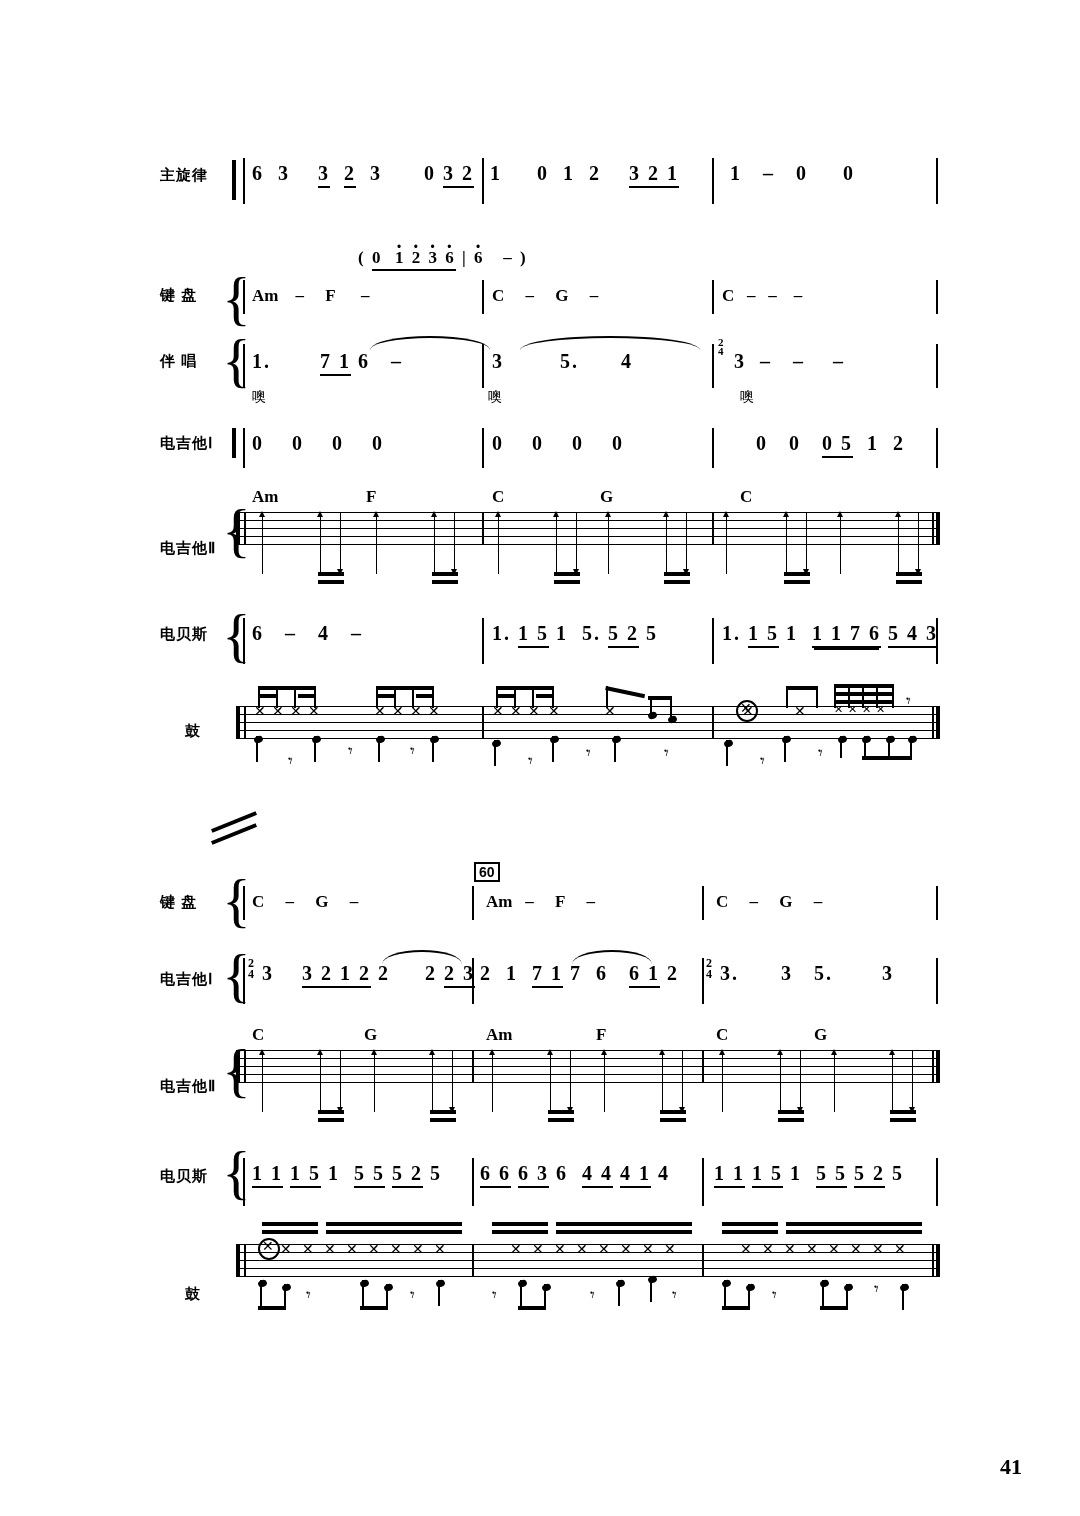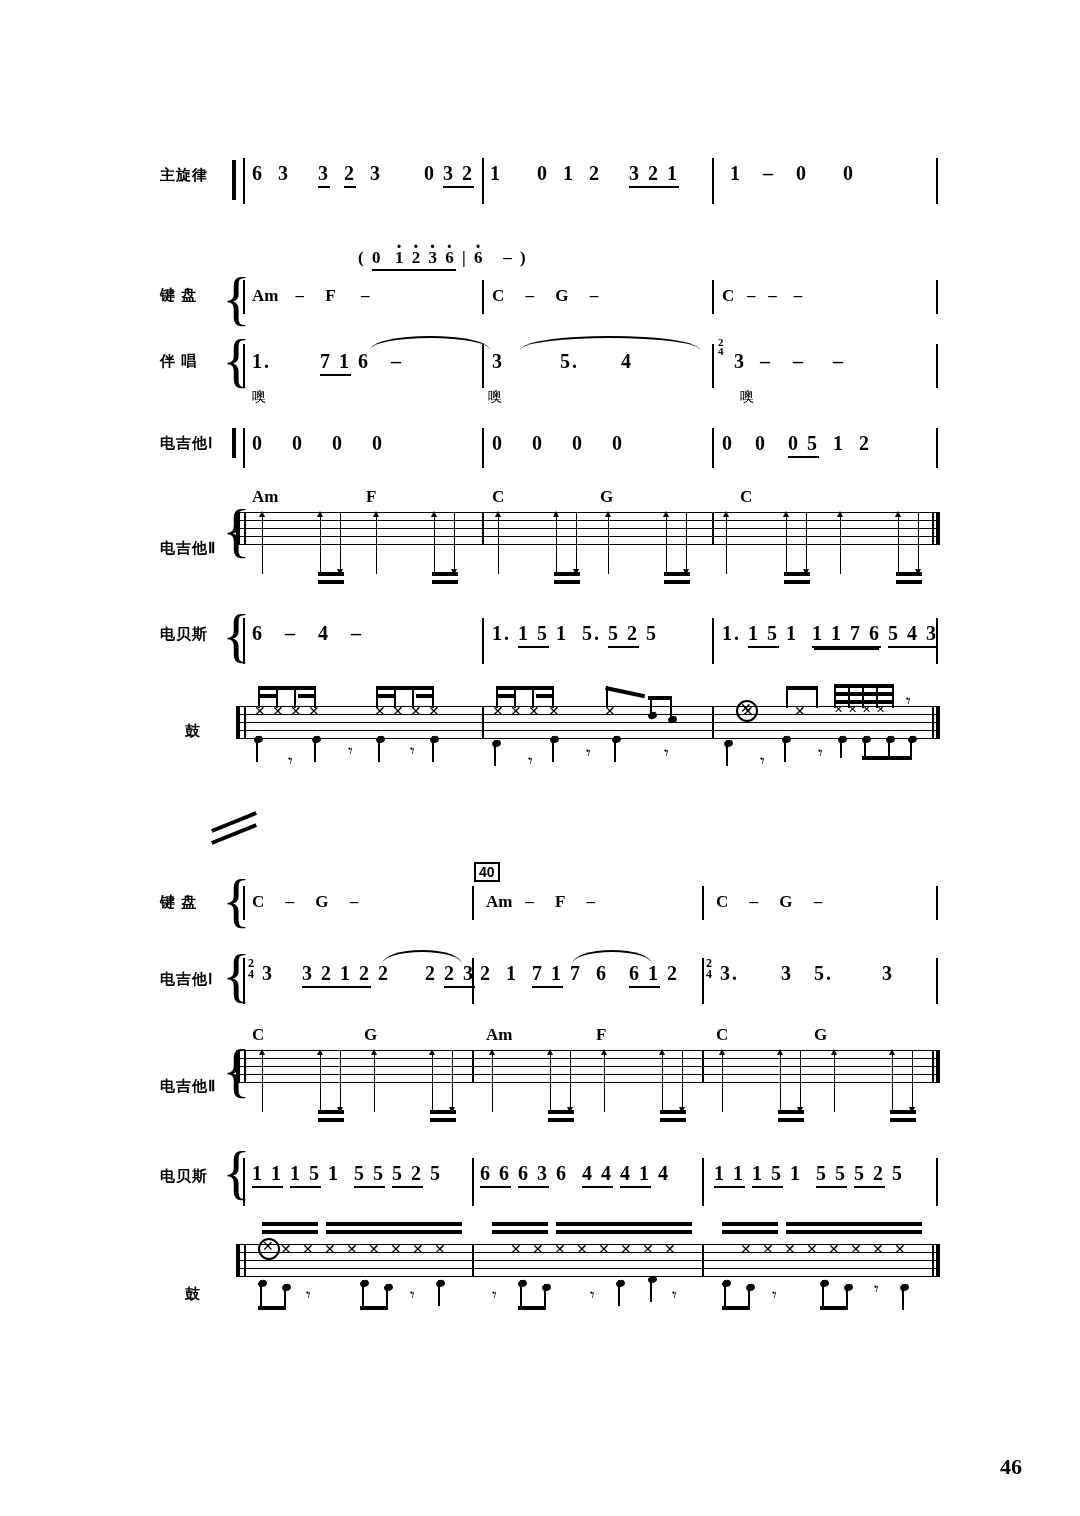"0 0 0 5 1" div.abs { left: 722px -> 756px }
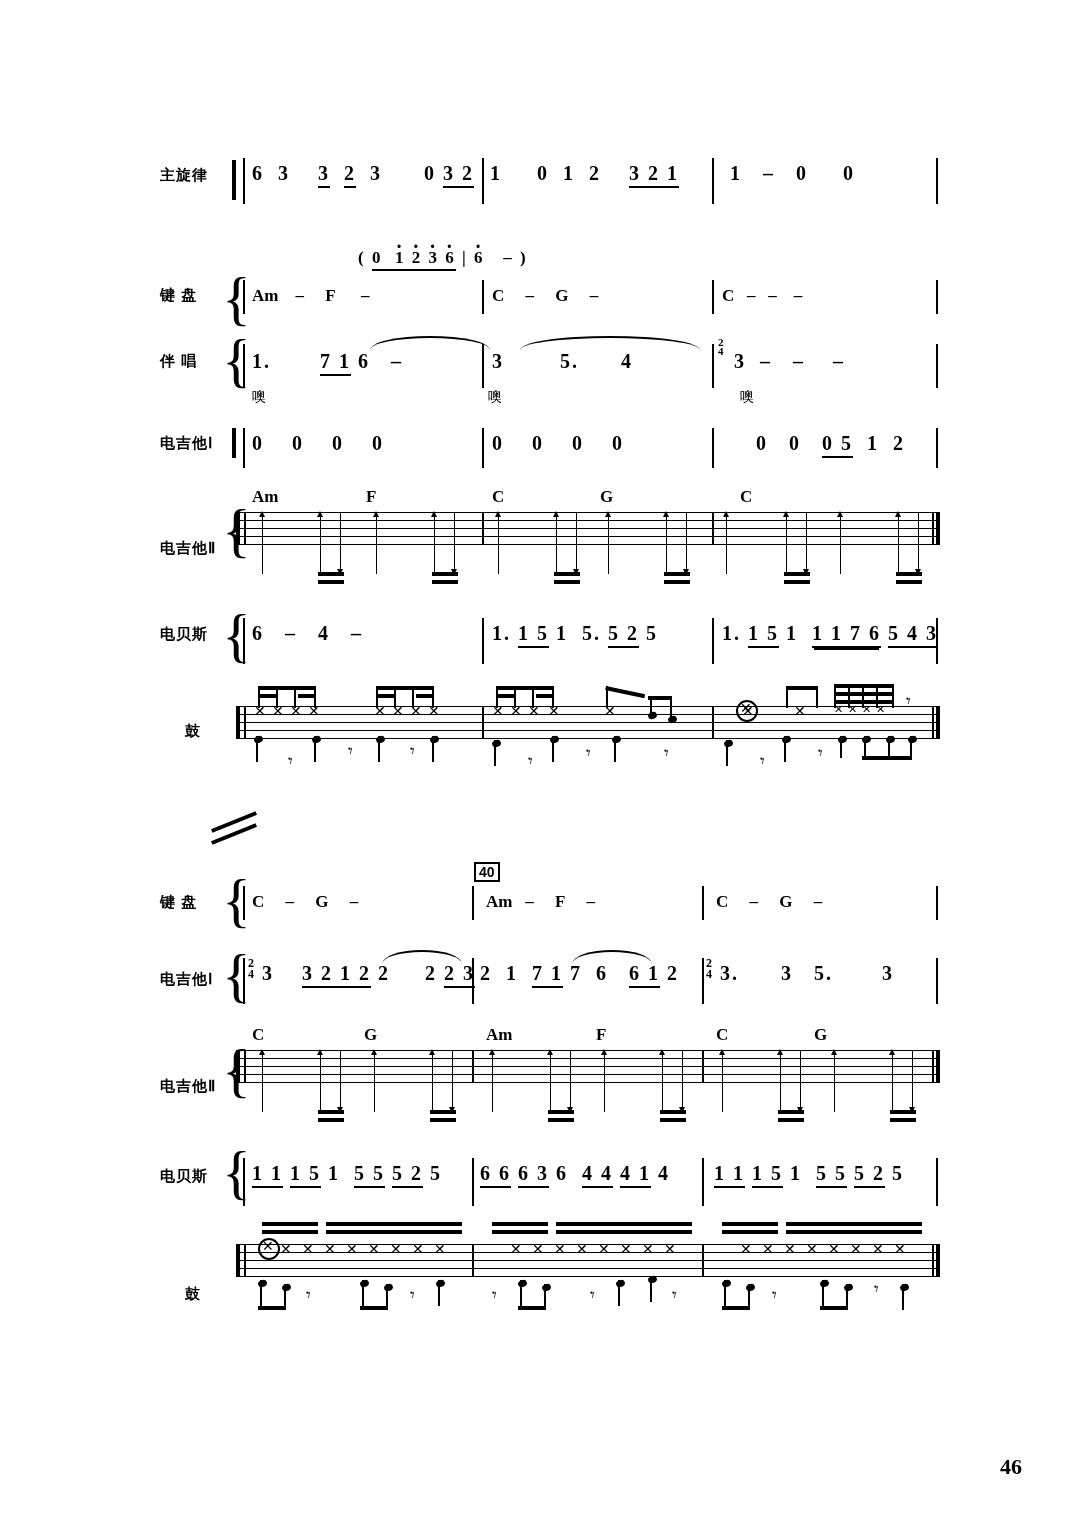"40" div.boxnum { text: 40 -> 60 }
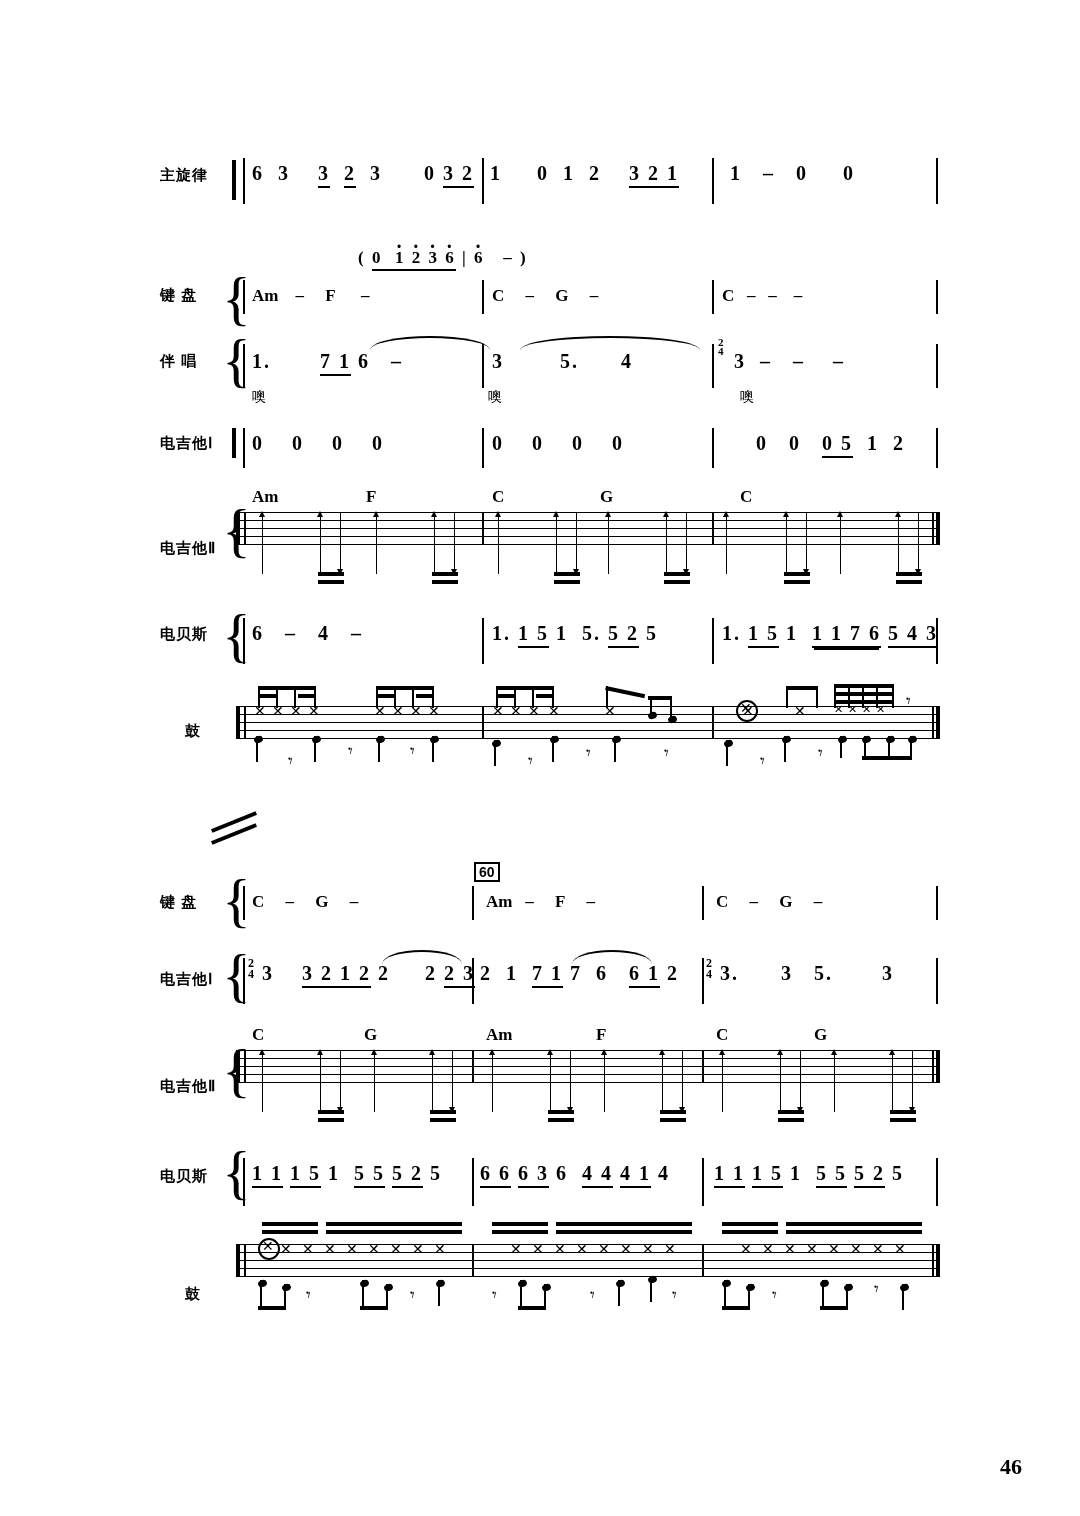"46" div.pageno { text: 46 -> 41 }
